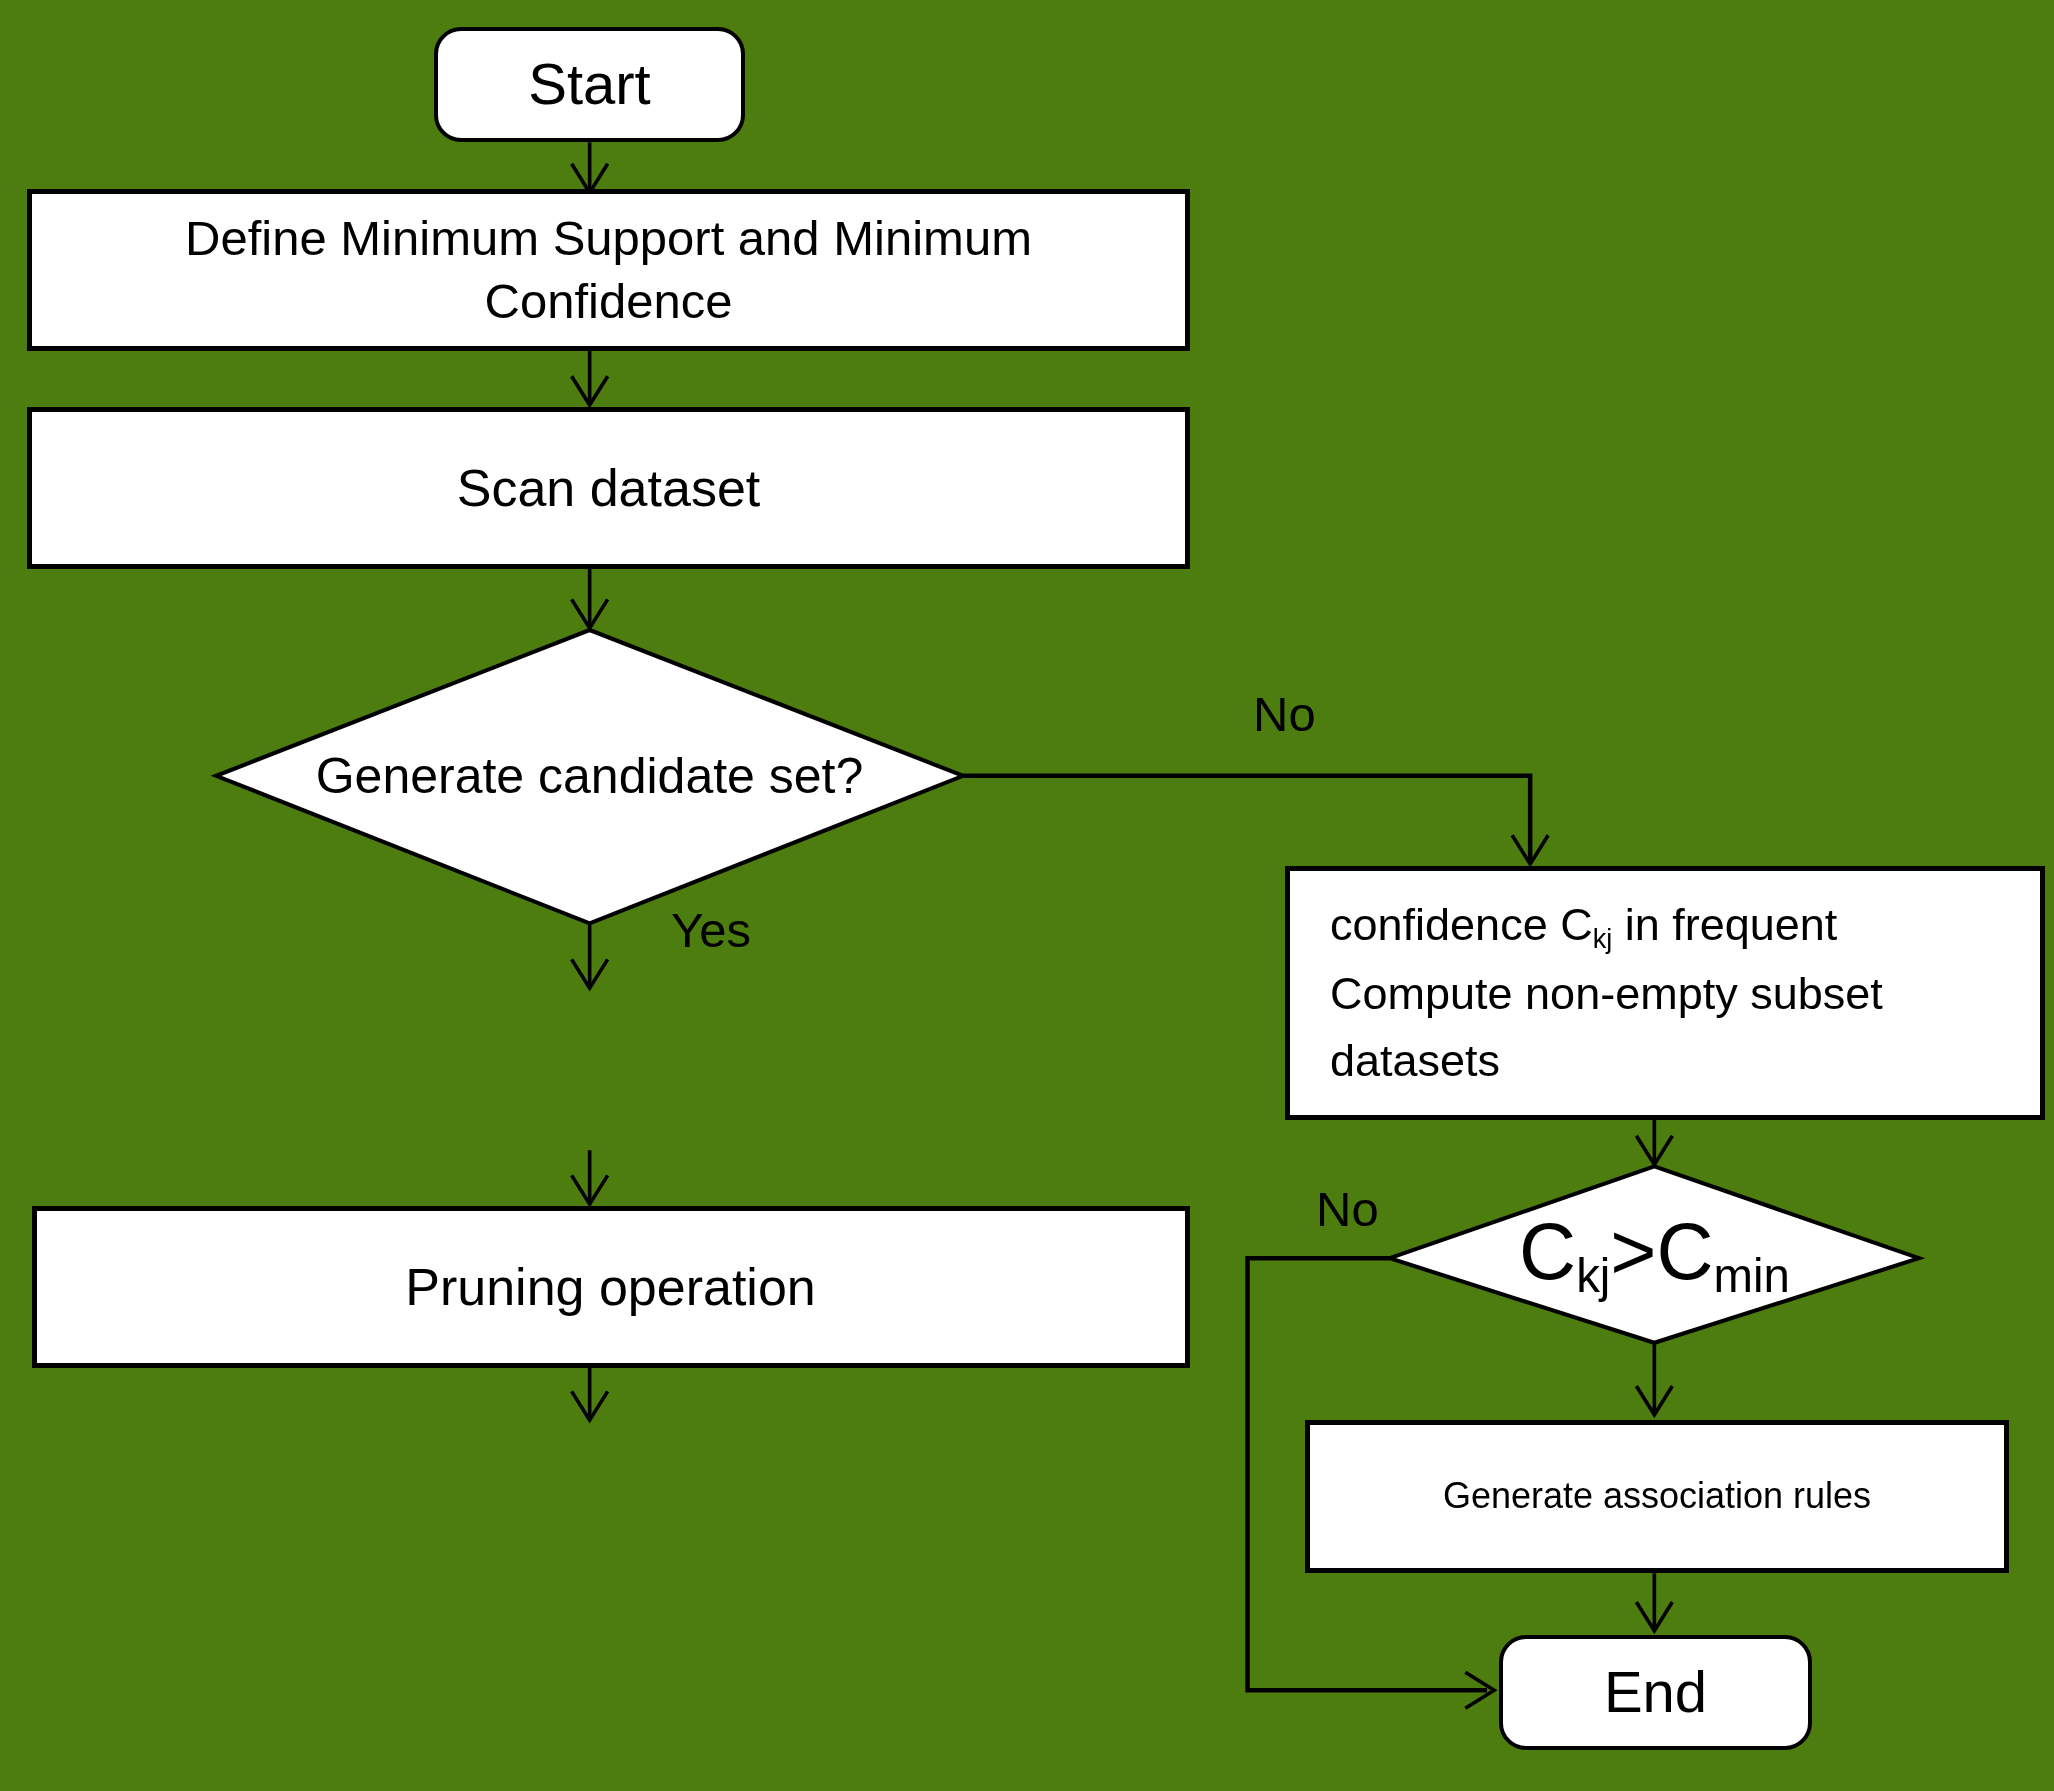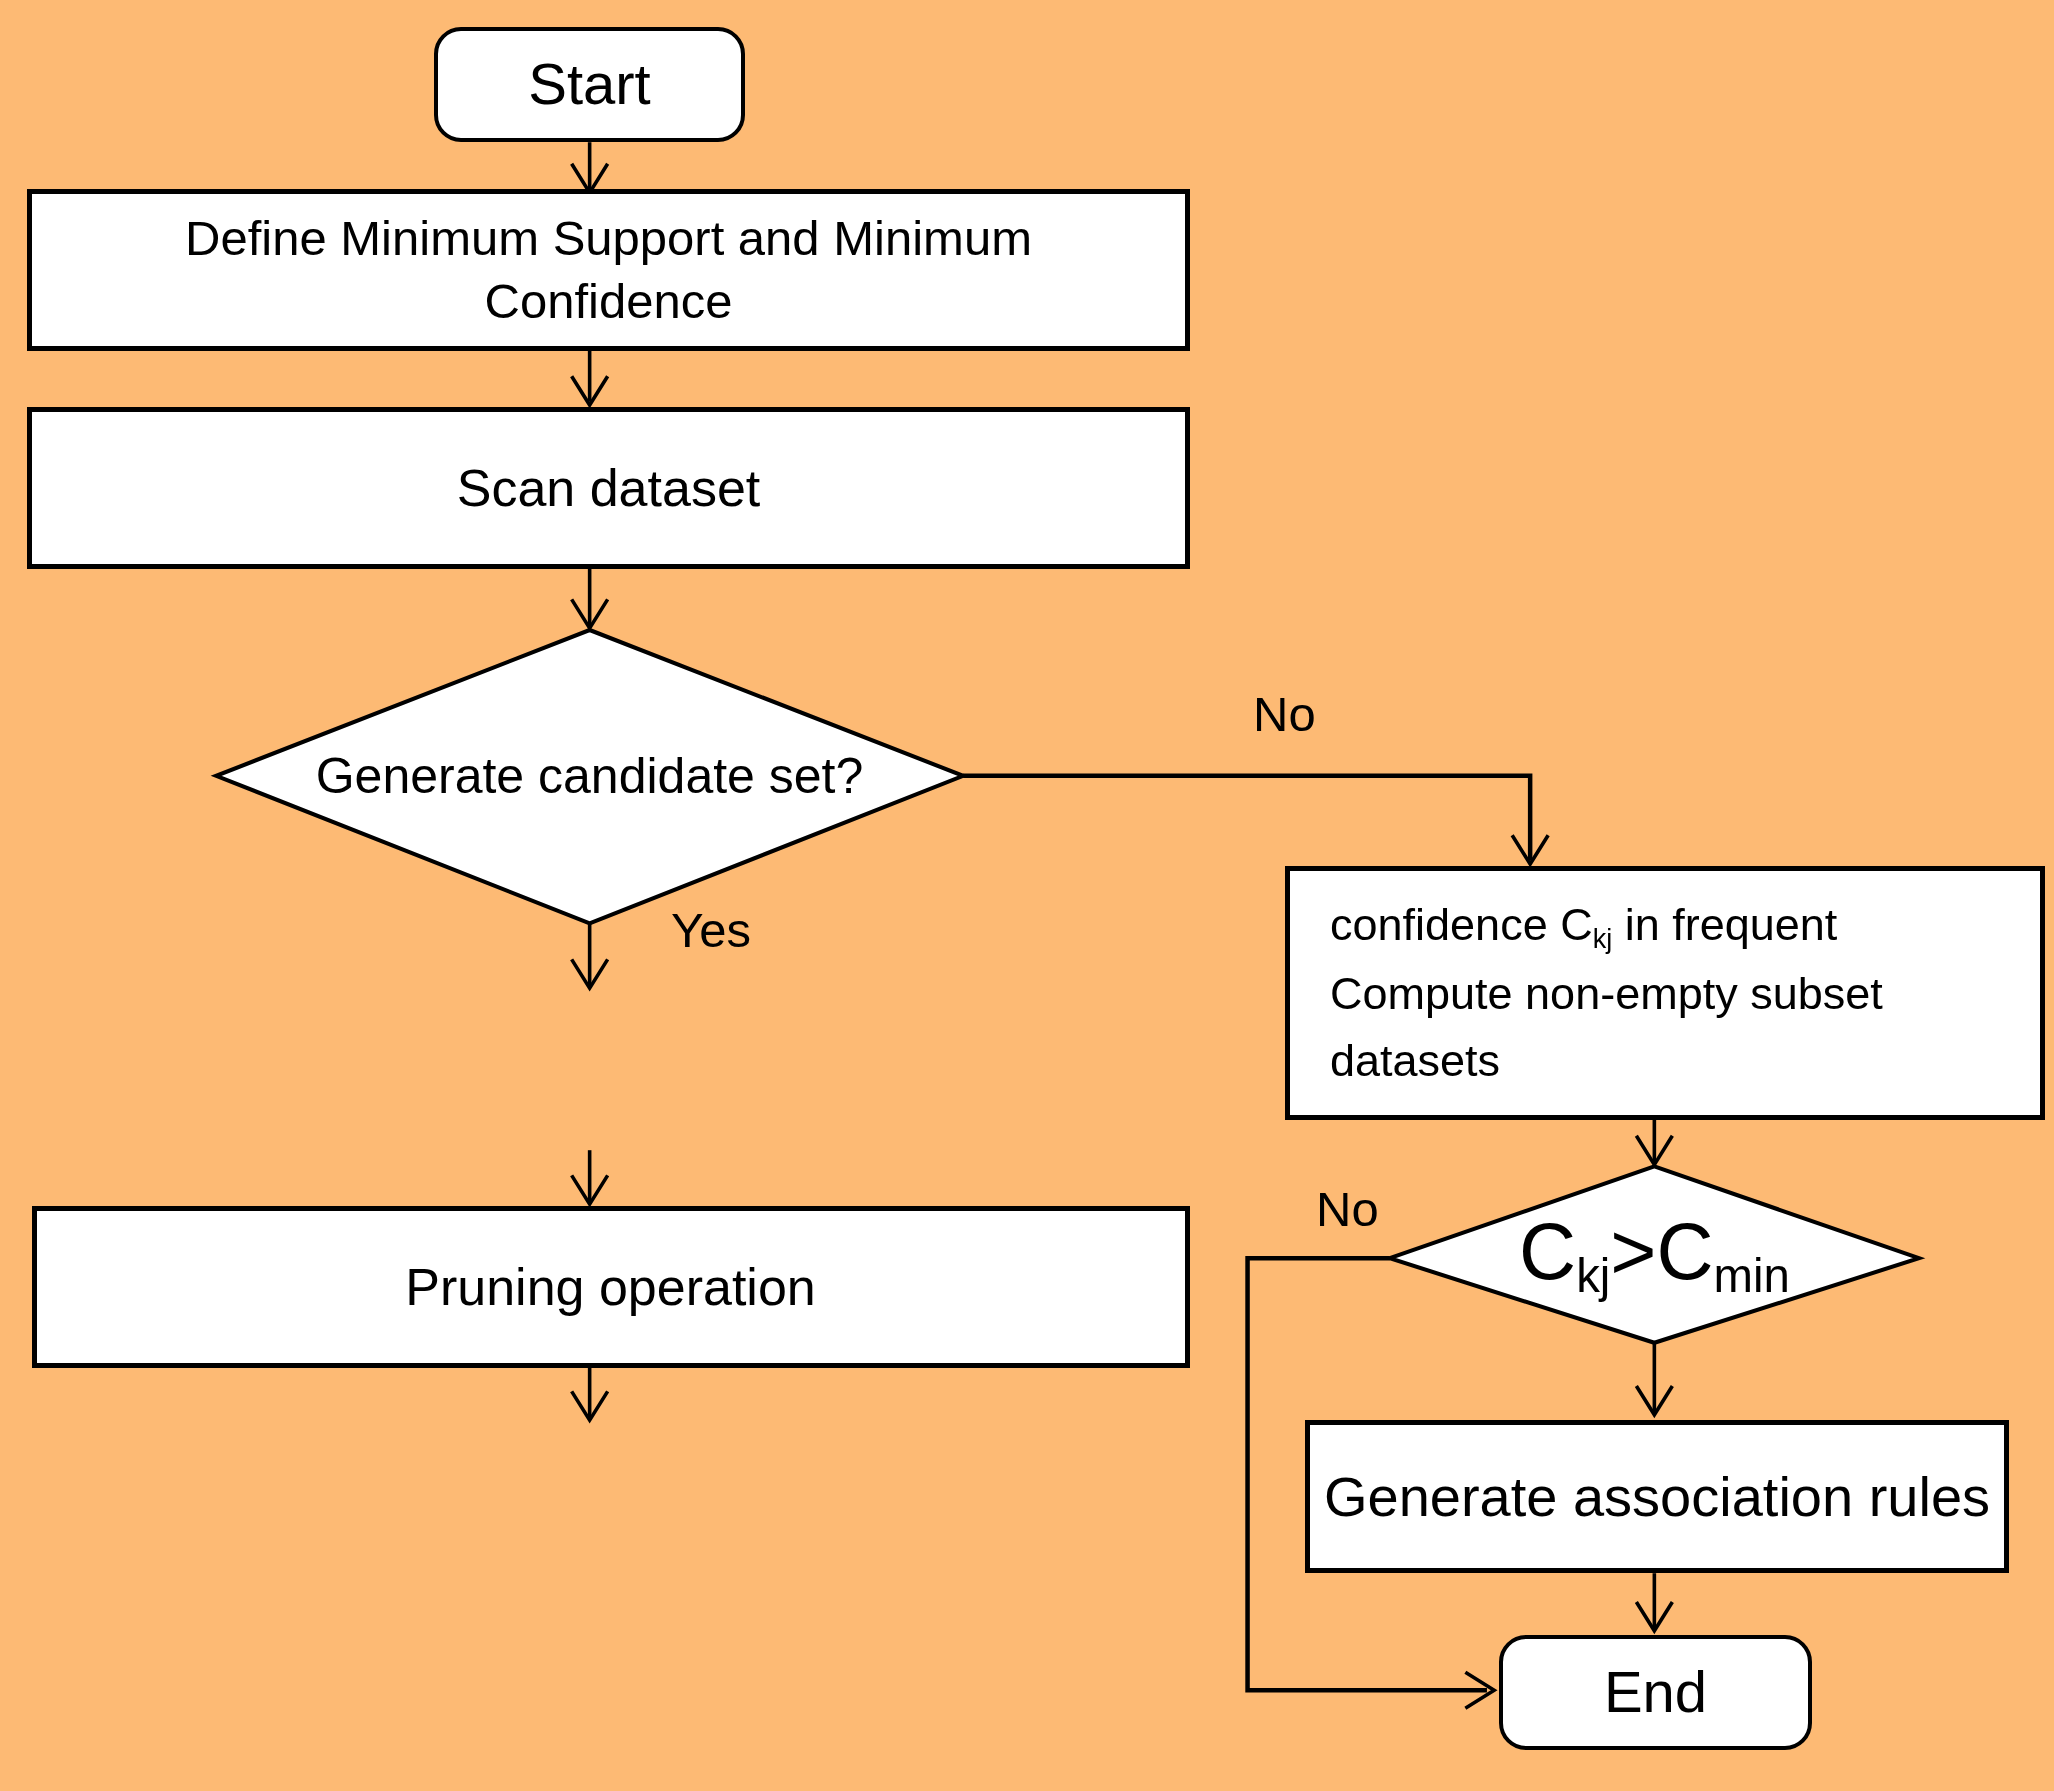"Start" .canvas { background: #fdba74 -> #4d7c0f }
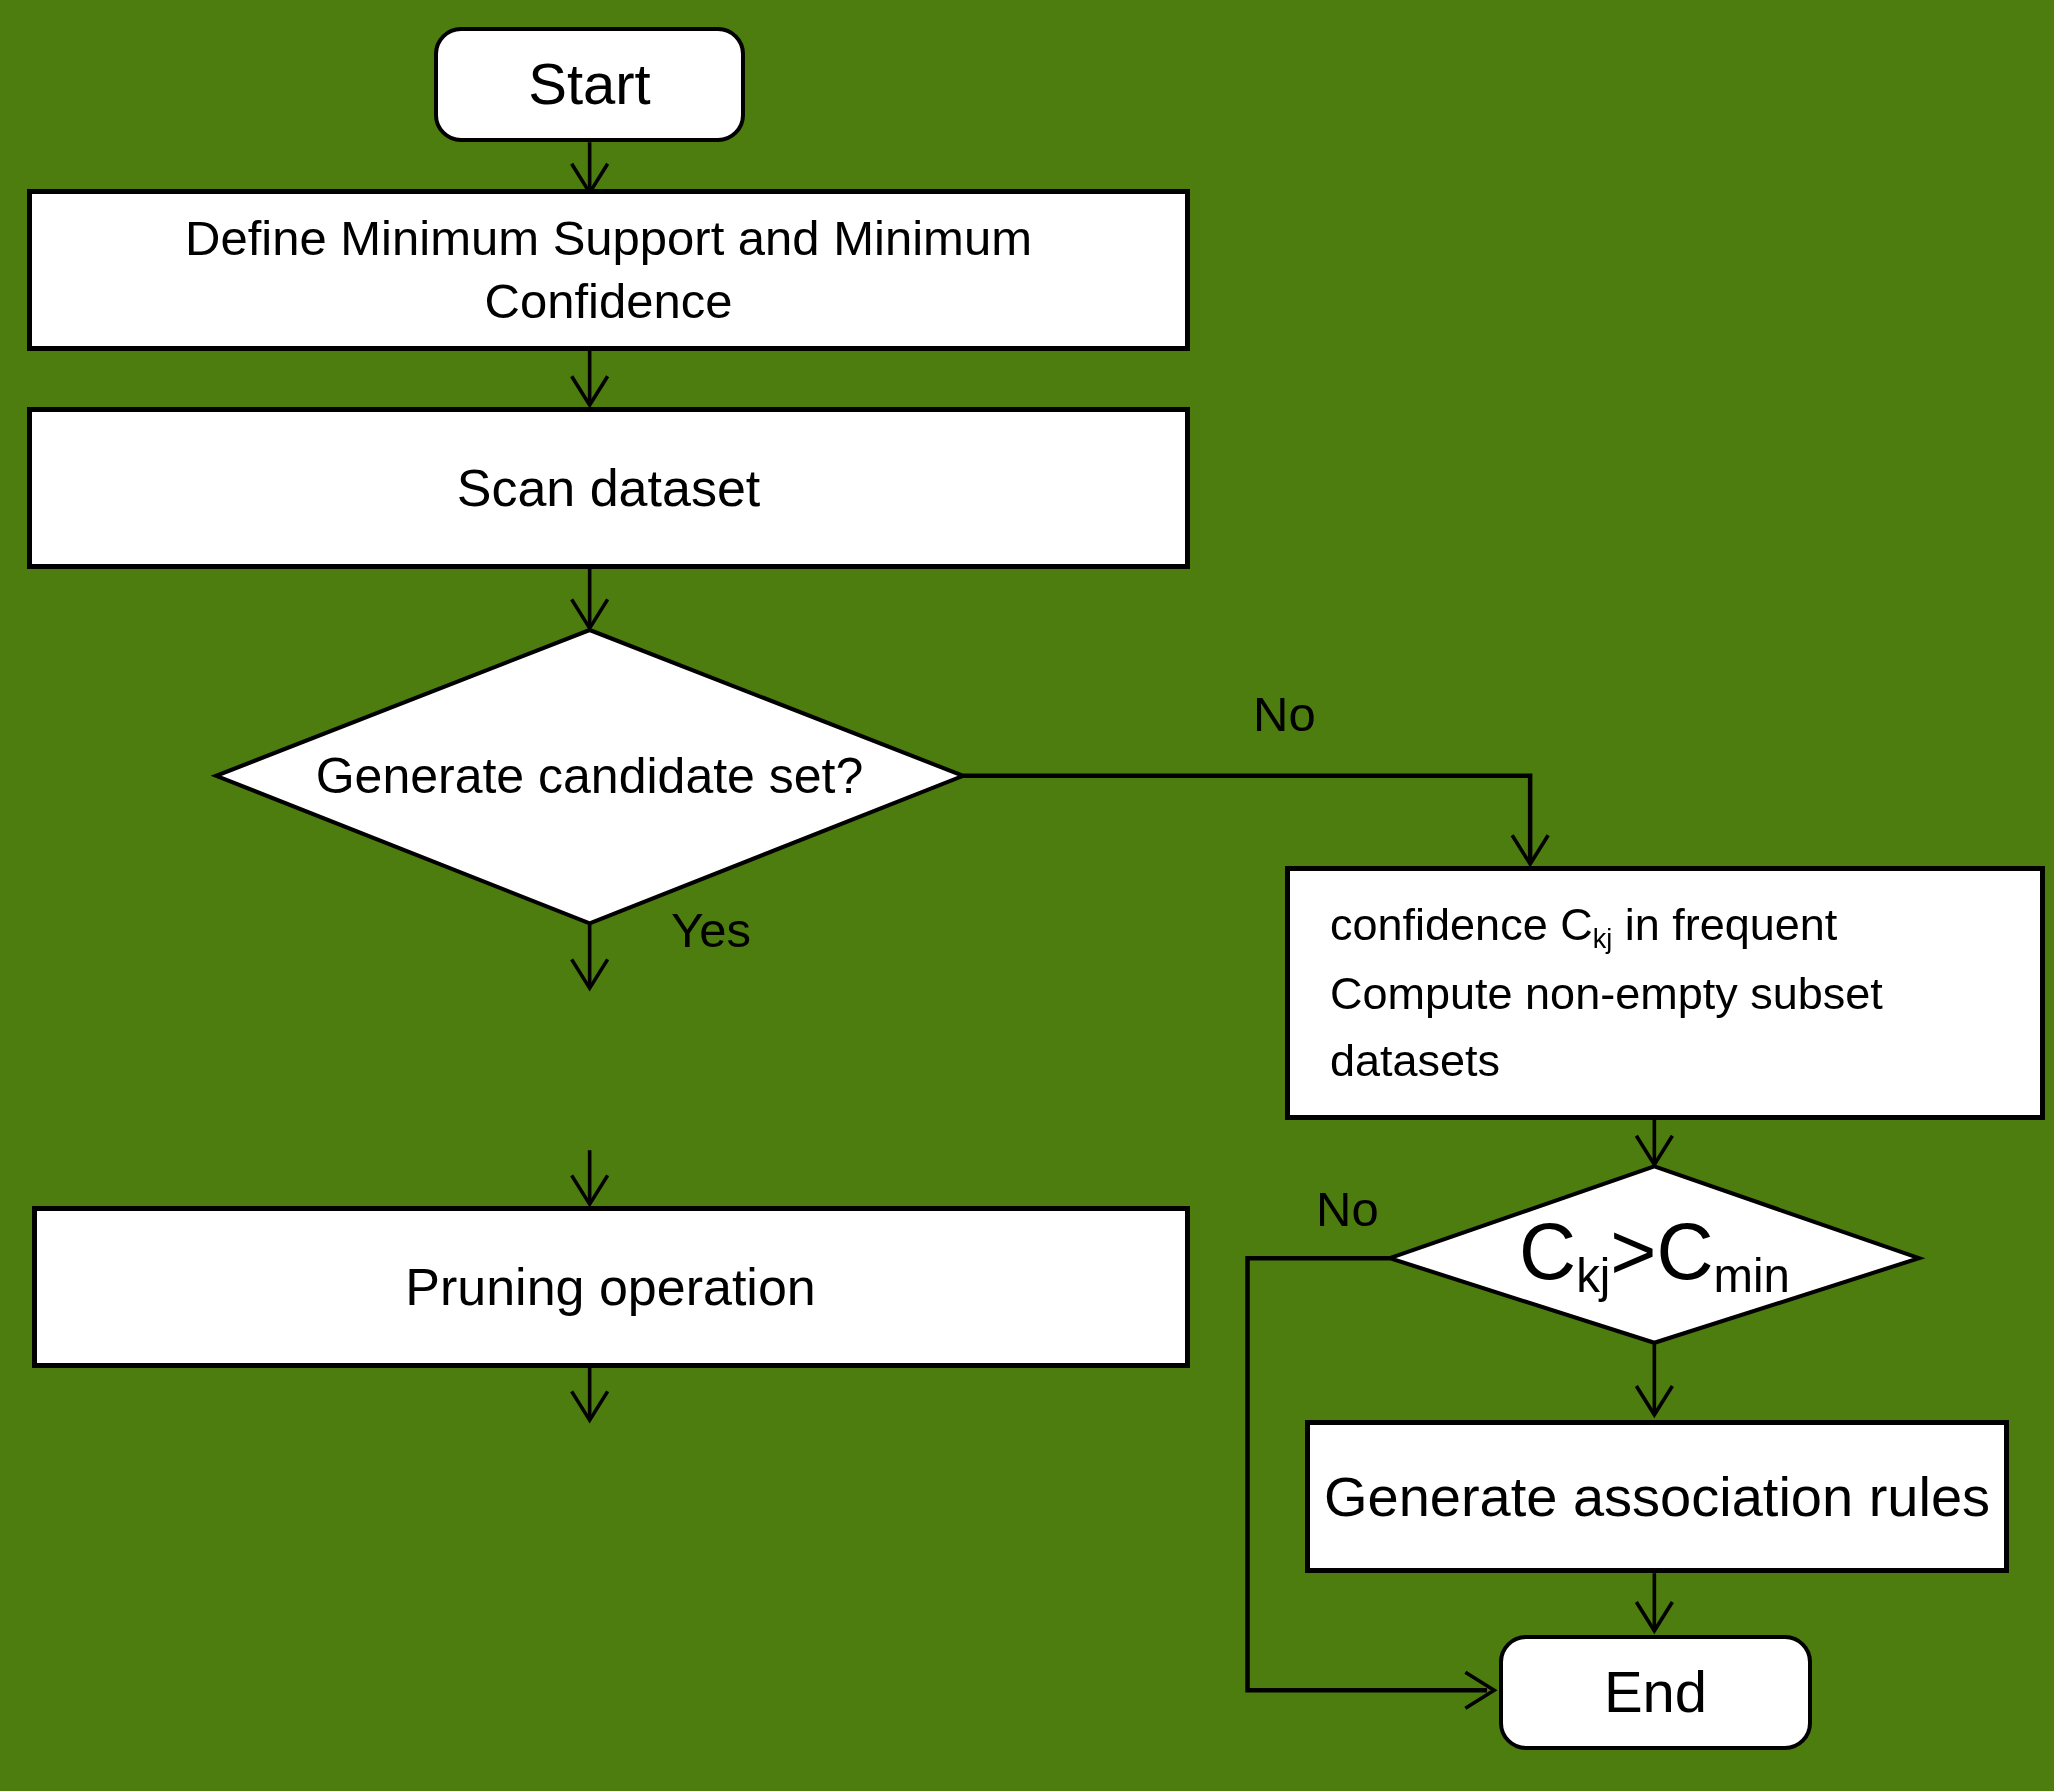"Generate association rules" .f56 { font-size: 56px -> 36px }
